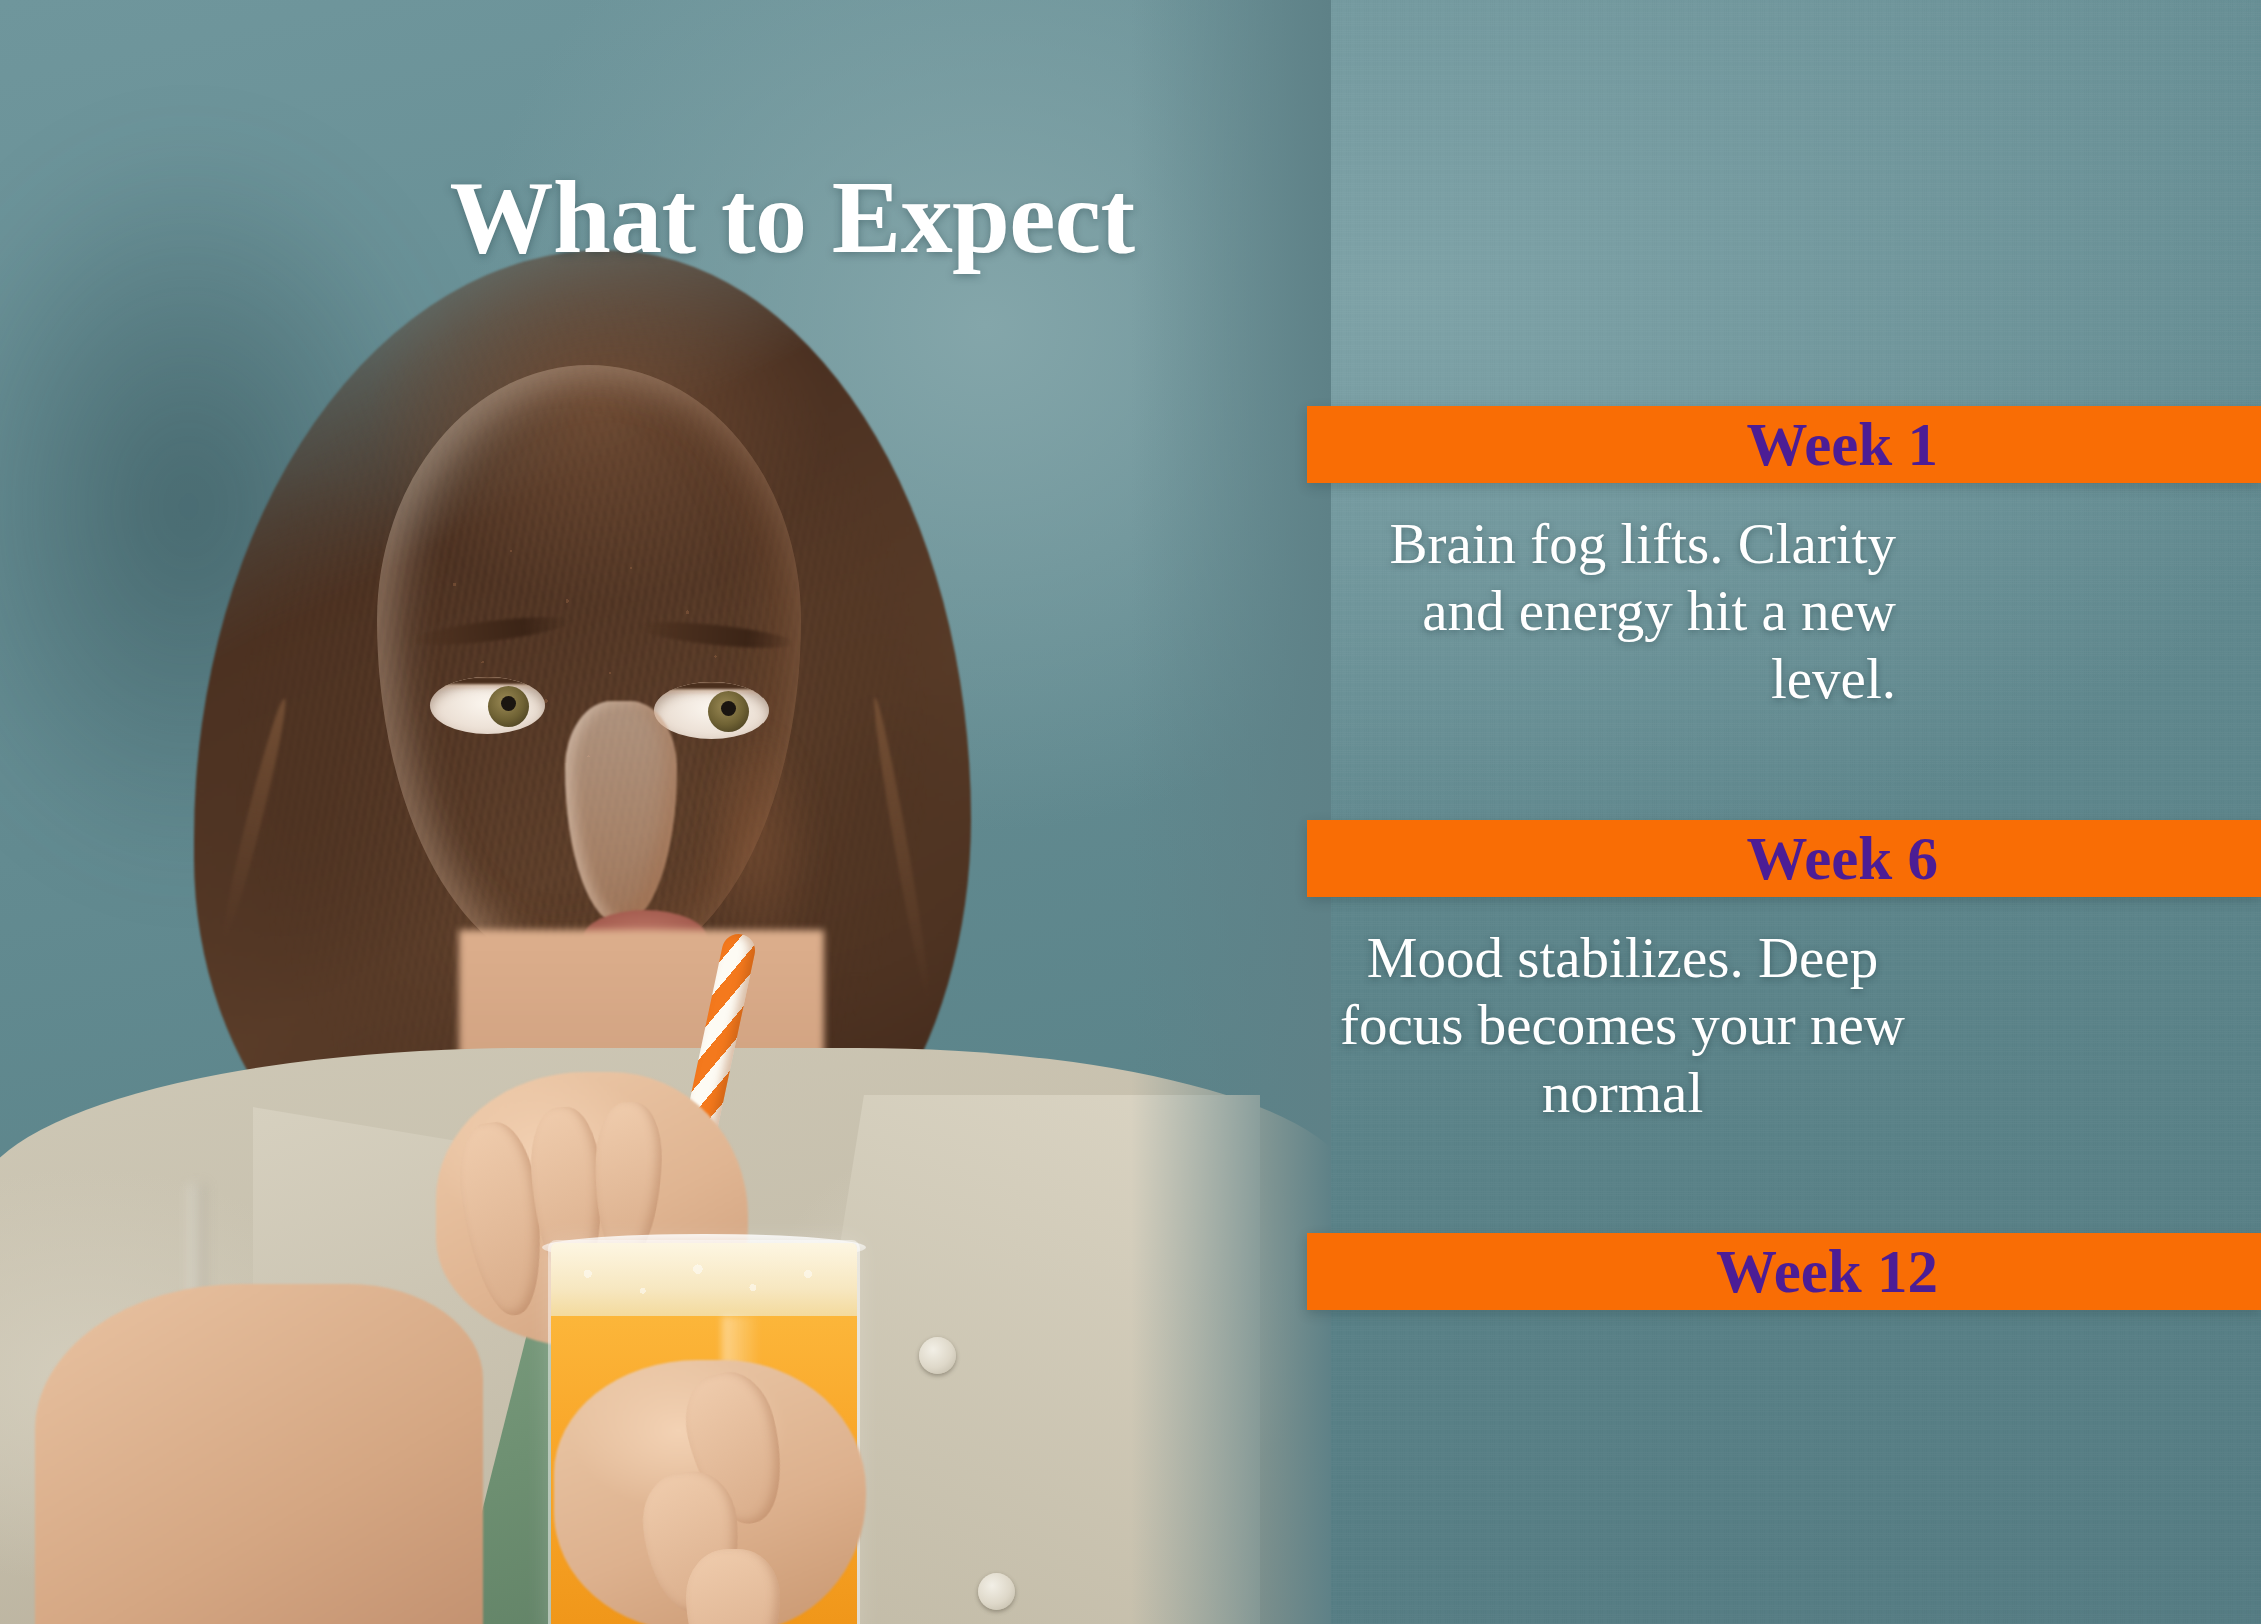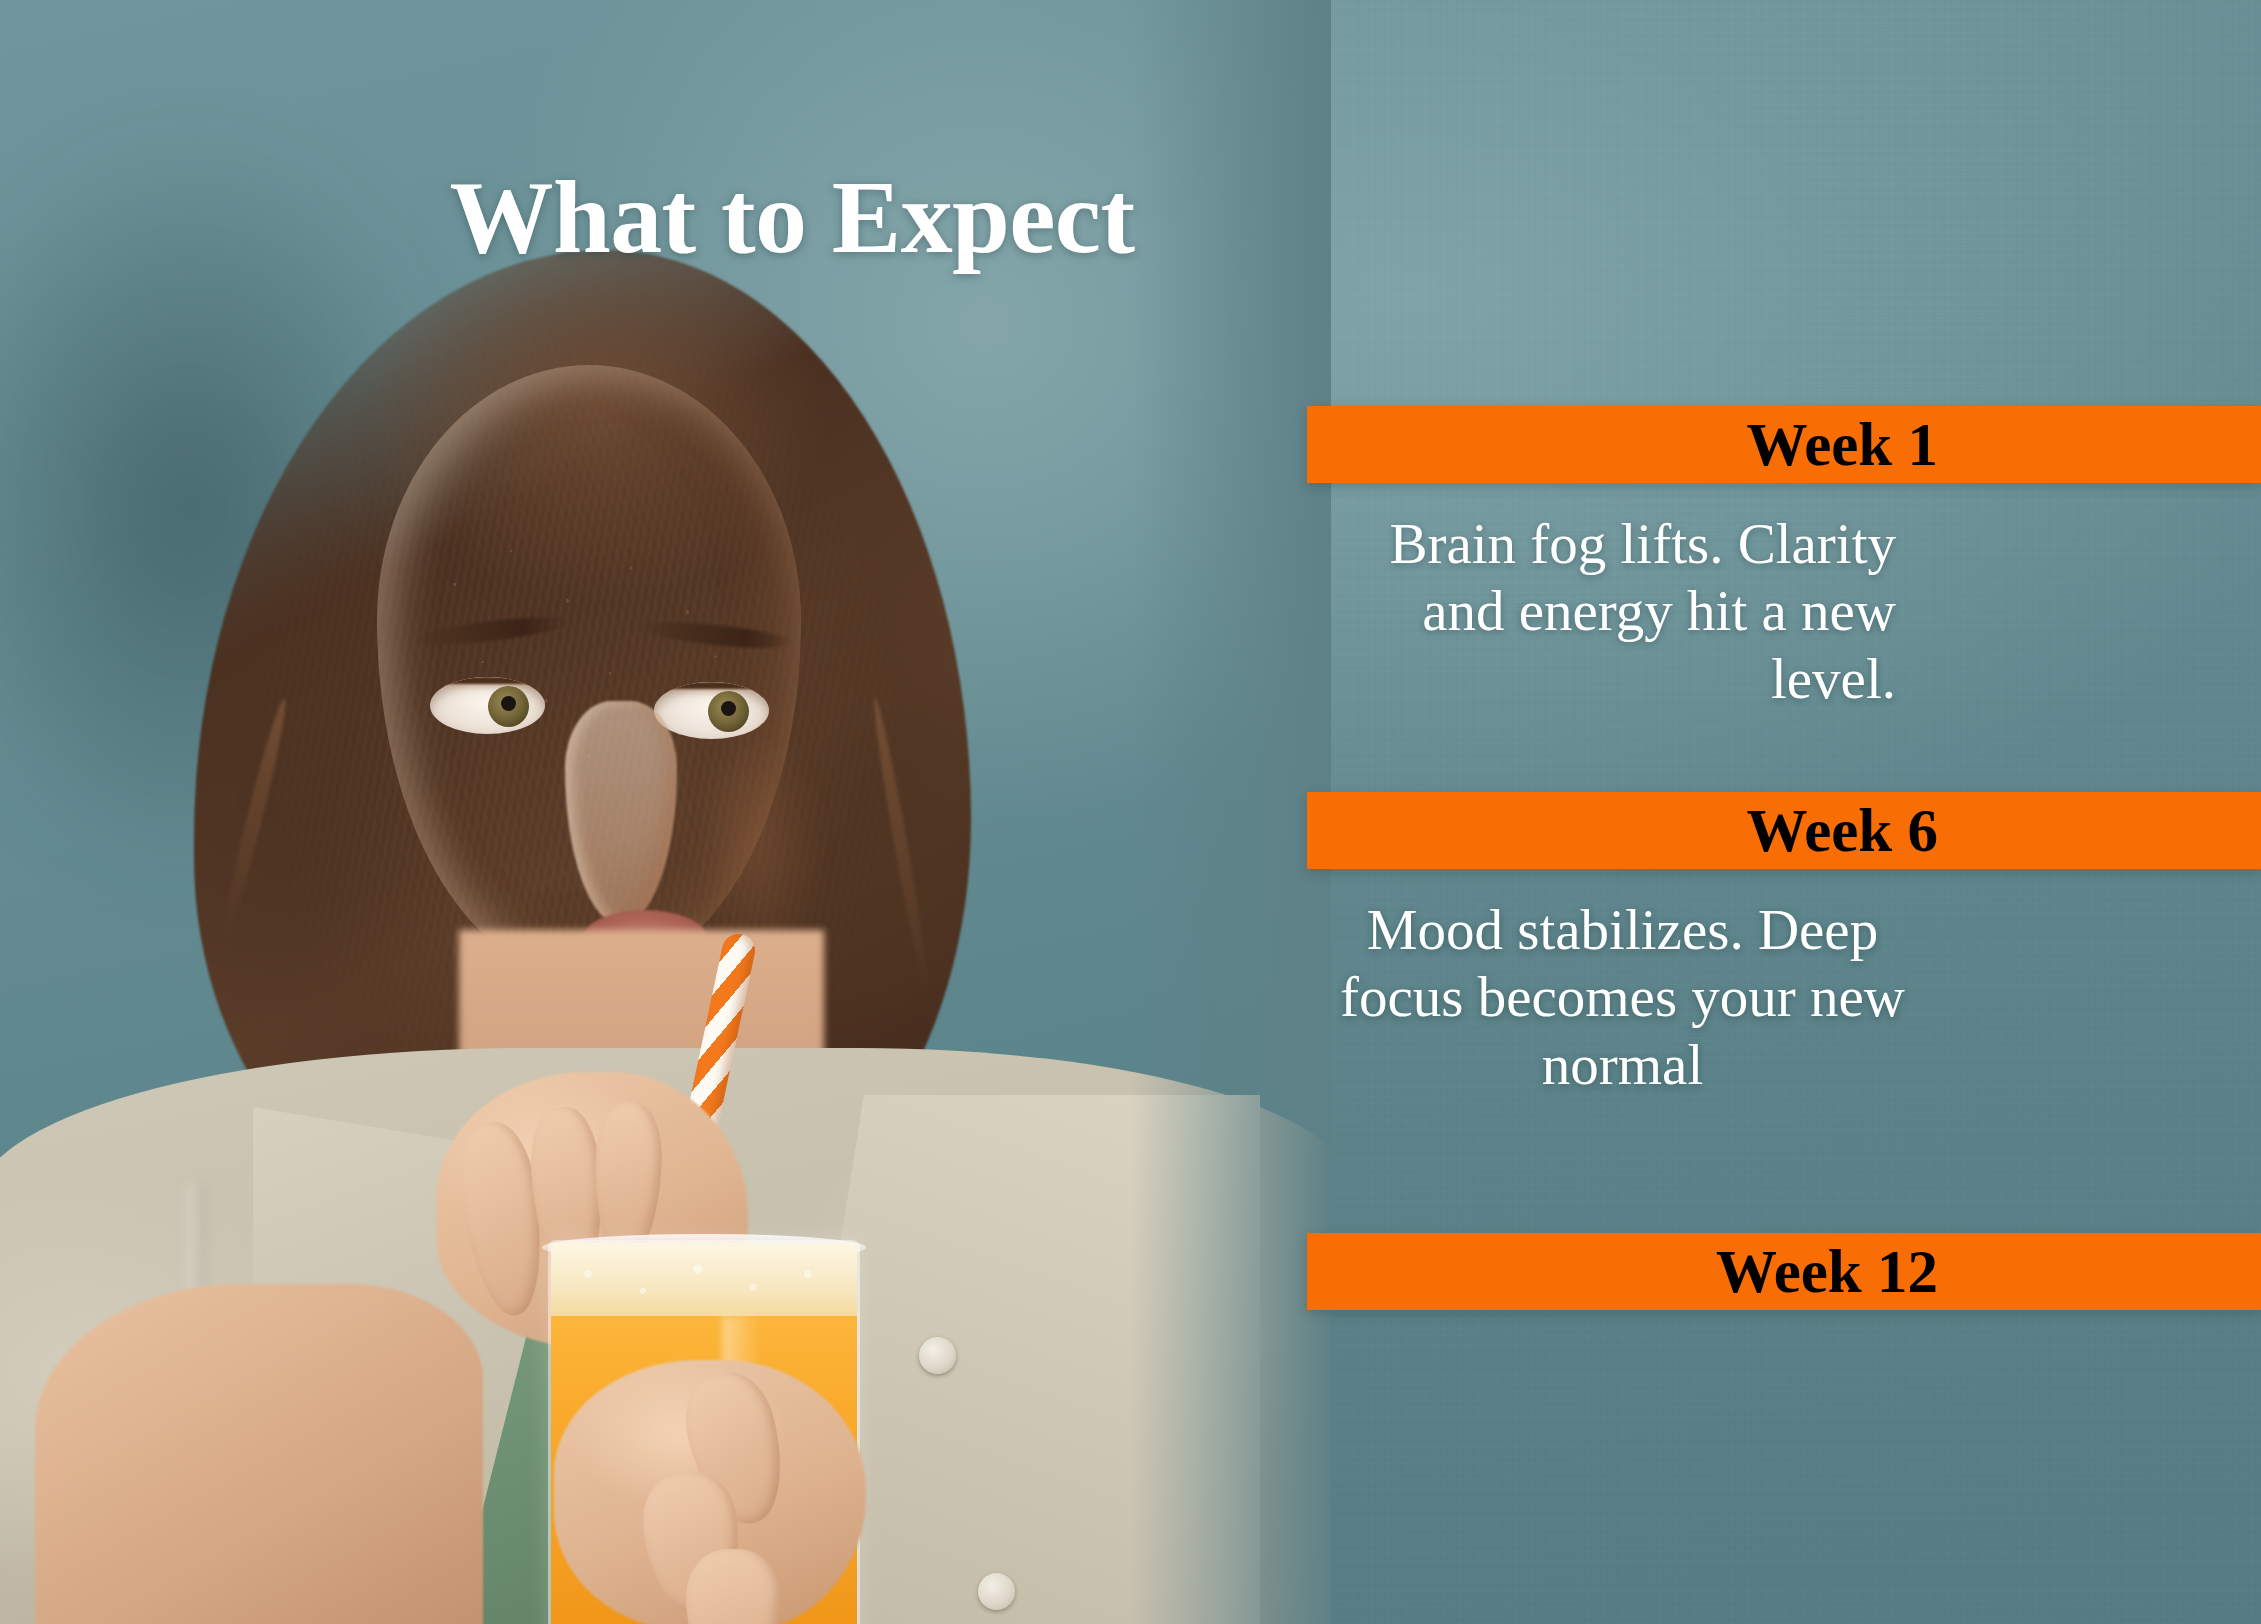"Week 1" .bar-label { color: #000000 -> #4c1d95 }
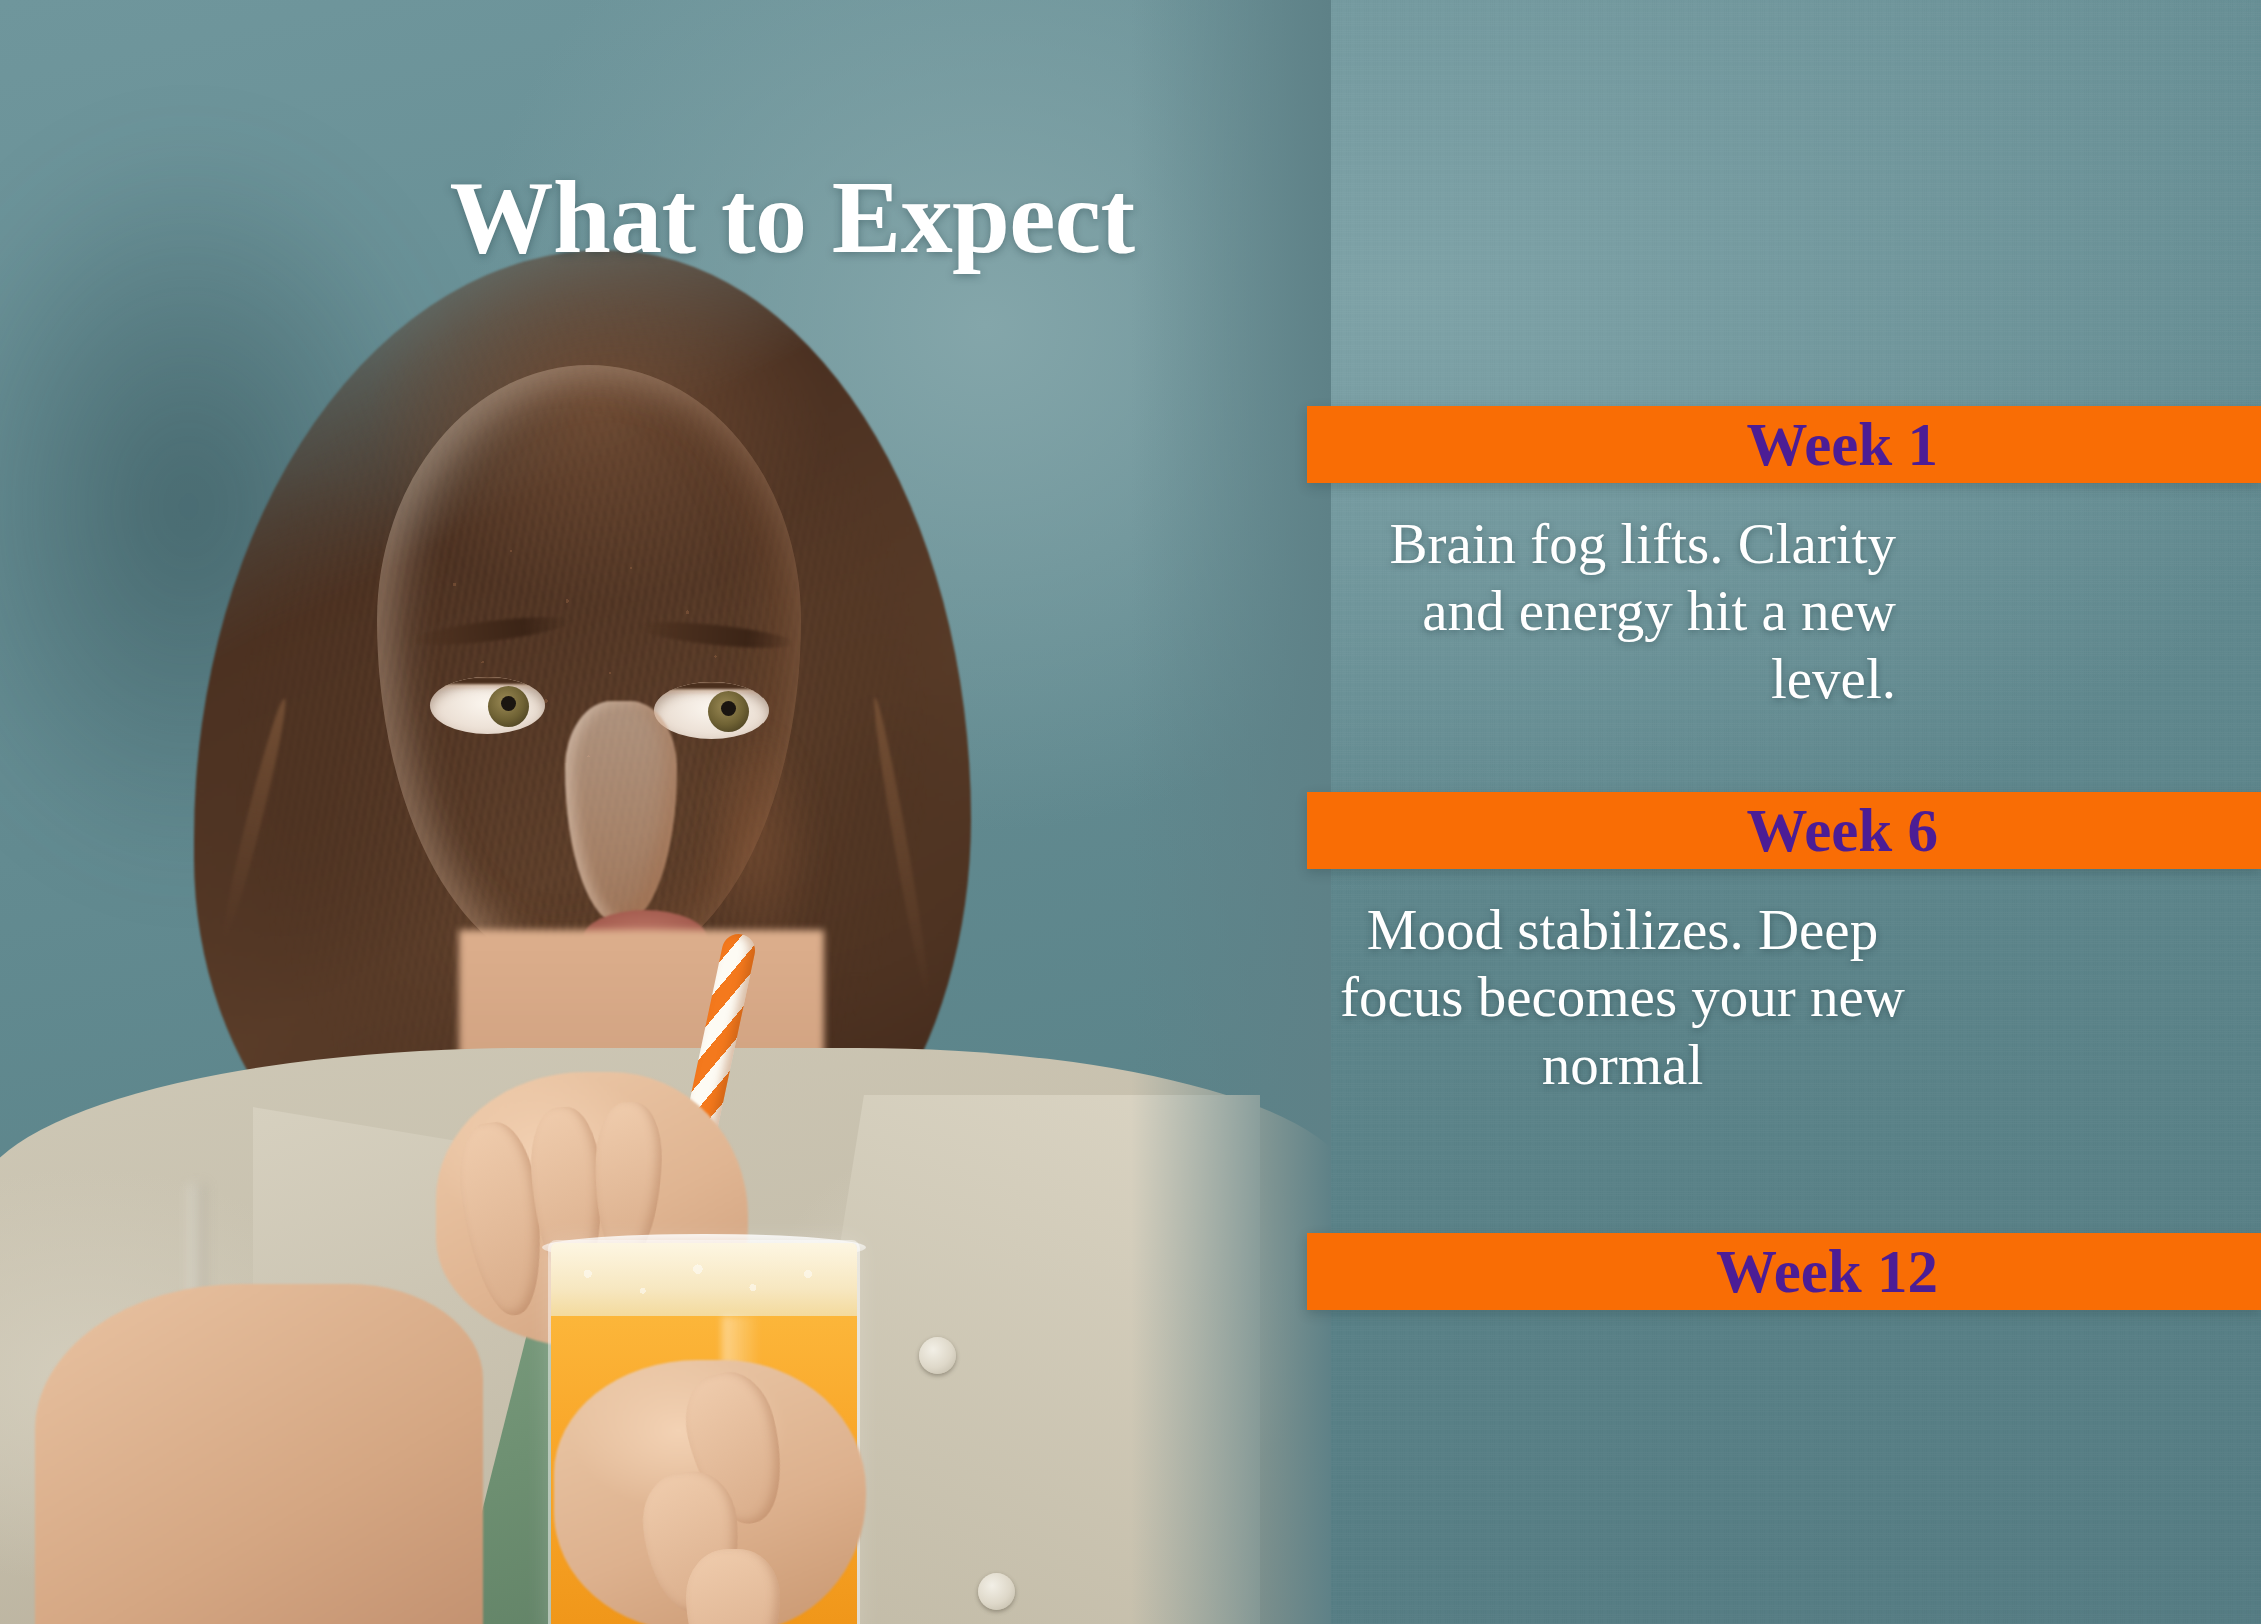"Week 6" #b2 { top: 792px -> 820px }
